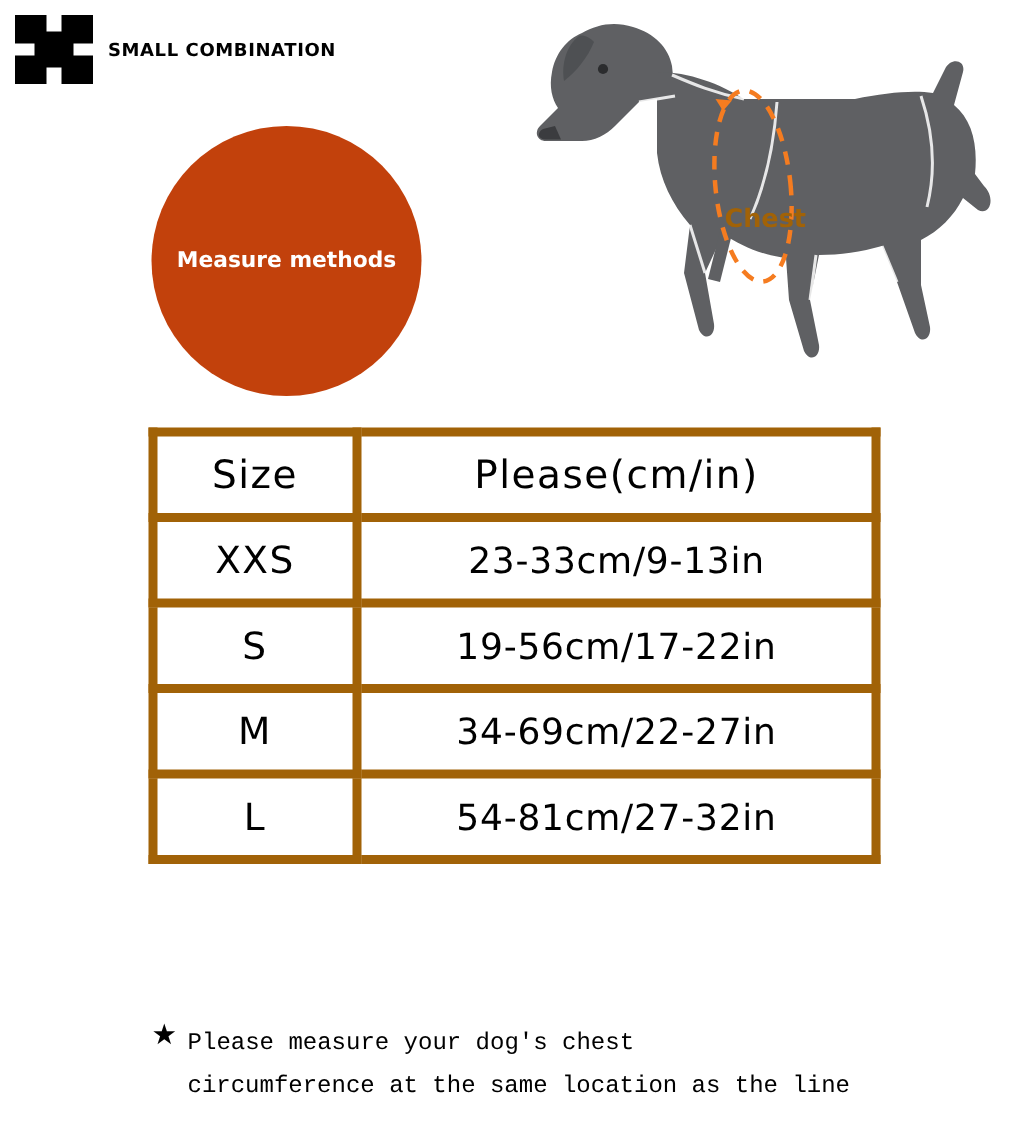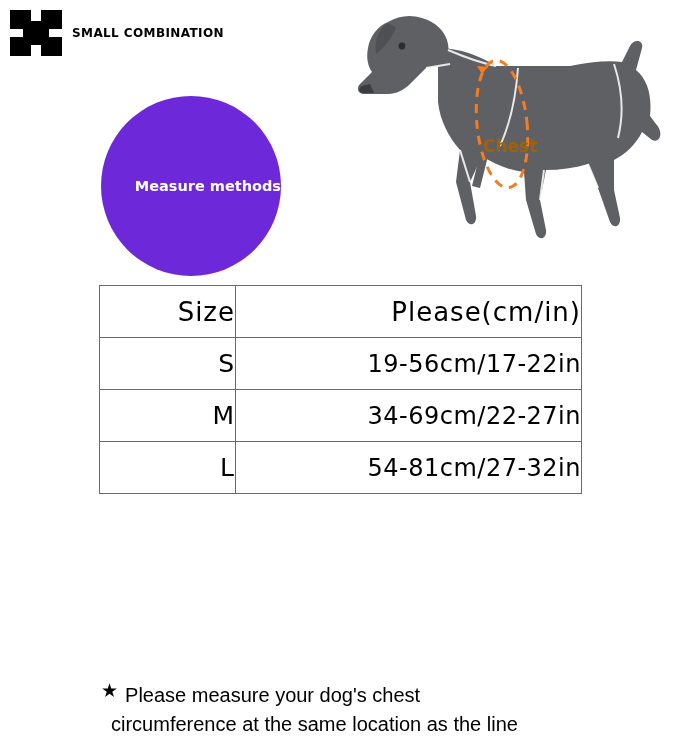"Measure methods" .measure-circle { background: #6d28d9 -> #c2410c; justify-content: flex-end -> center; top: 96px -> 84px }
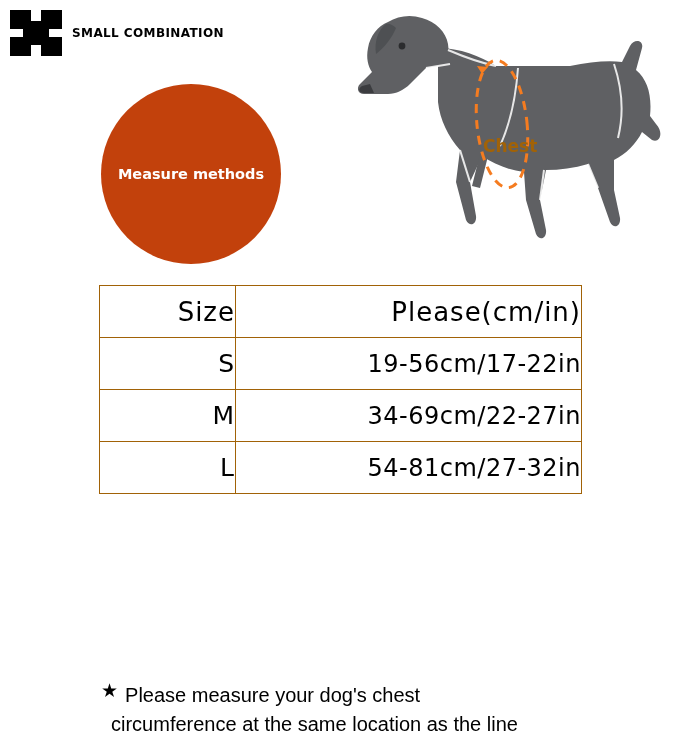"Size" table.size-table td, table.size-table th { border: 1px solid #a16207 -> 6px solid #a16207; text-align: right -> center }
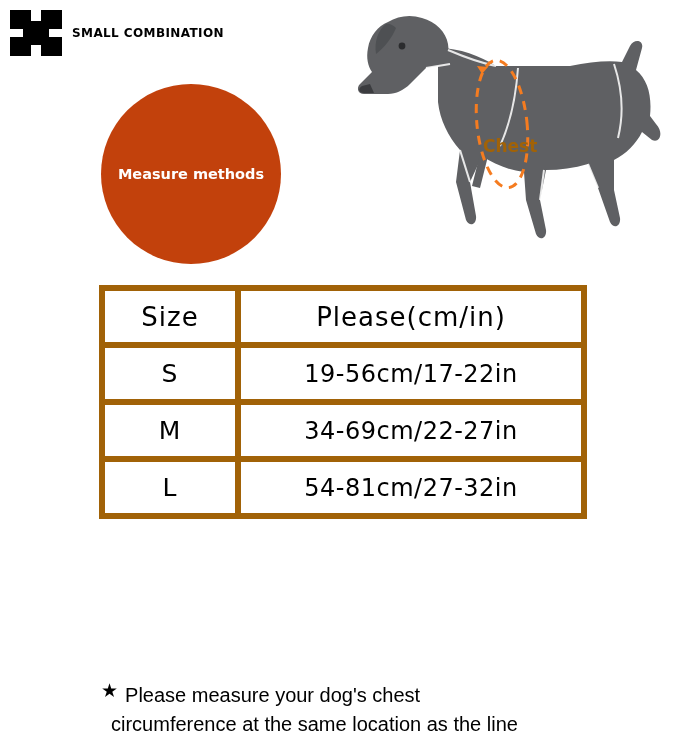"XXS" tr { html: none -> <tr> <td>XXS</td> <td>23-33cm/9-13in</td> </tr> }
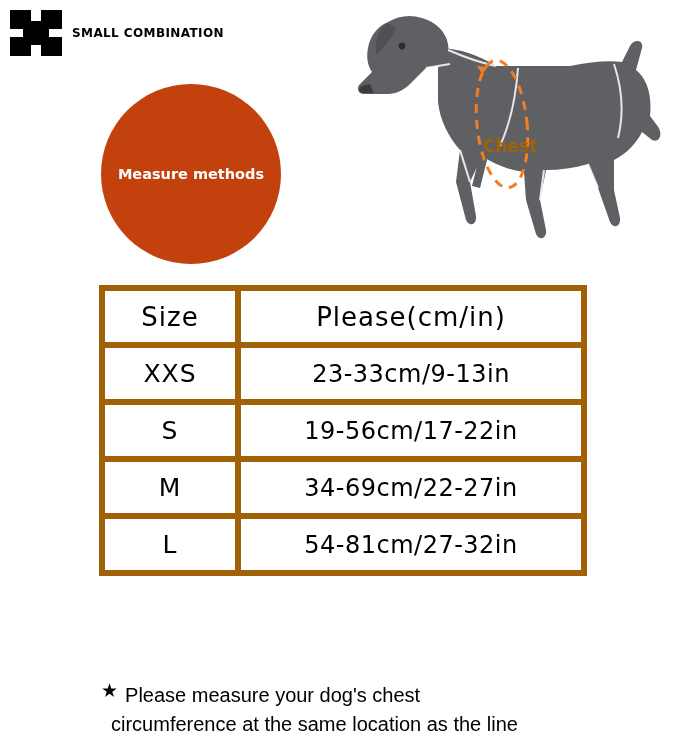"Please measure your dog's chest" .footnote .txt { font-family: Liberation Sans, sans-serif -> Liberation Mono, monospace; font-size: 20px -> 16px }
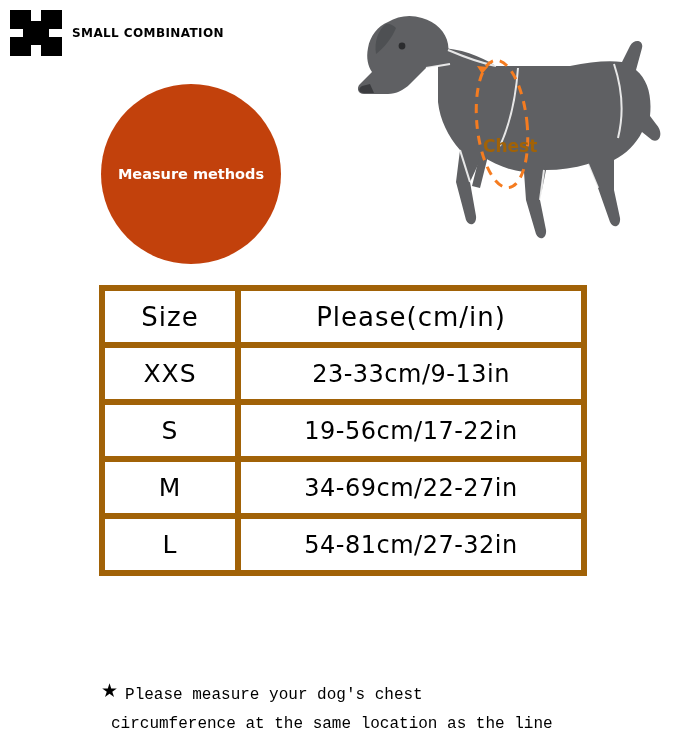"circumference at the same location" .footnote .line2 { margin-left: 10px -> 24px }
